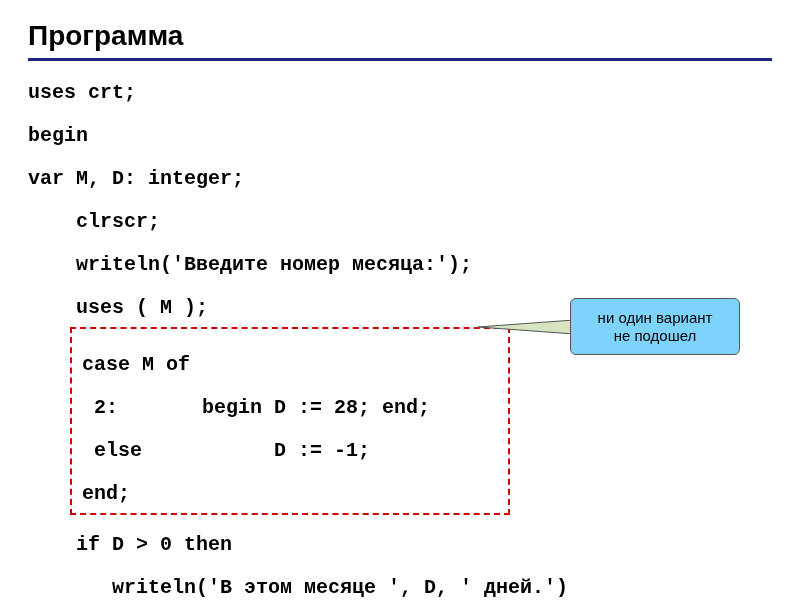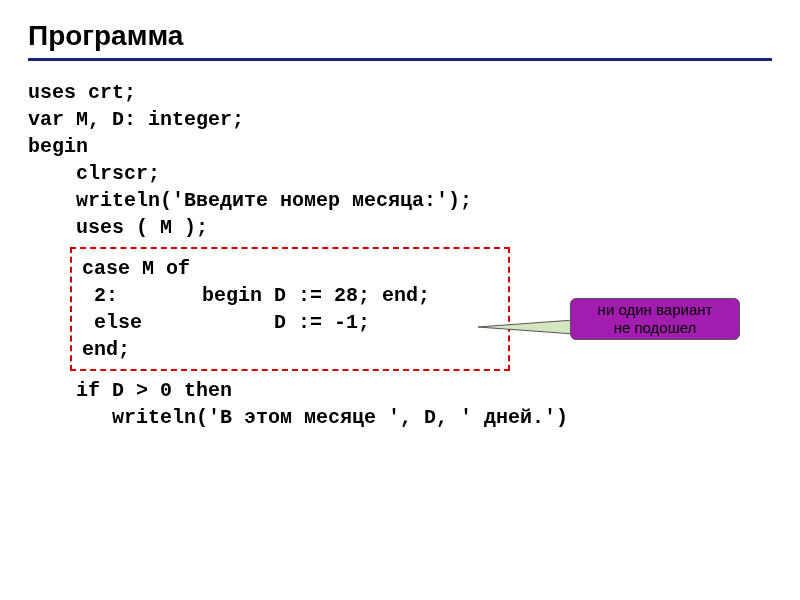"uses crt;" .code-line { margin-top: none -> 16px }
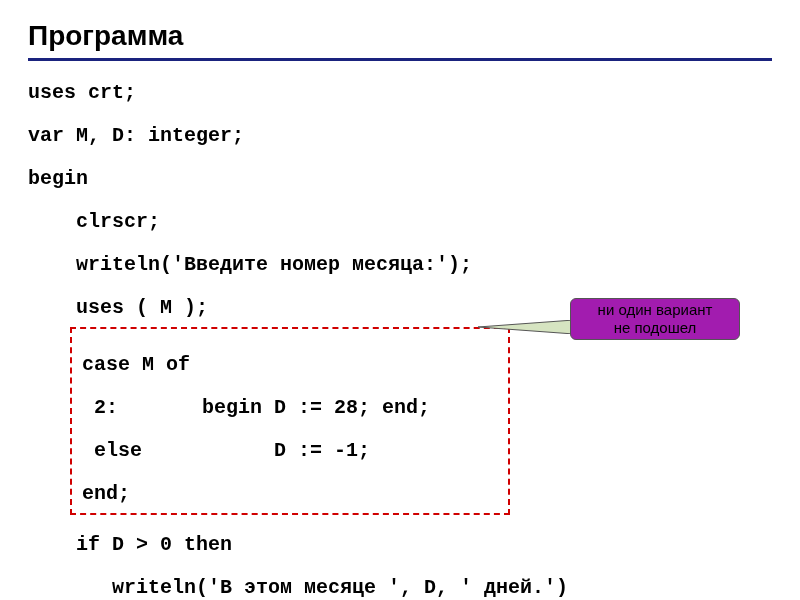"var M, D: integer;" div.code-line { order: before "begin" -> after "begin" }
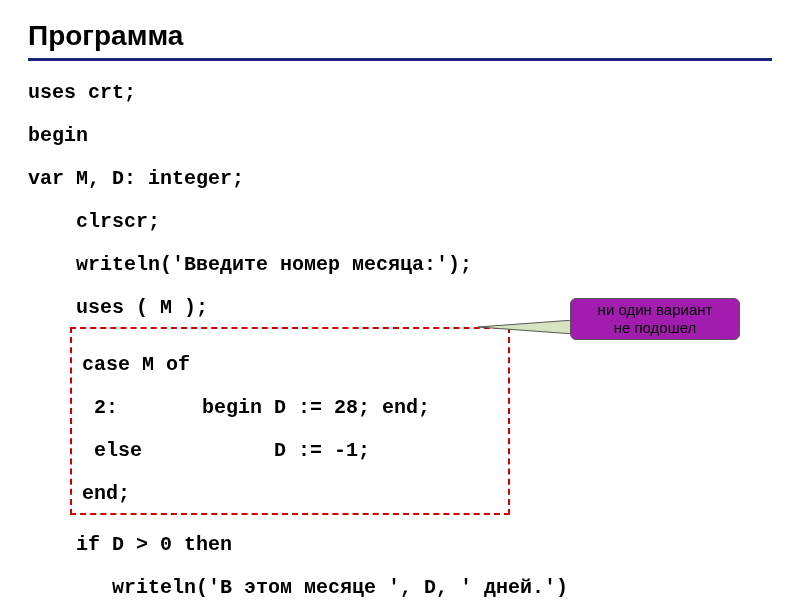"ни один вариант" .callout { background: #a21caf -> #7dd3fc; height: 42px -> 57px }
